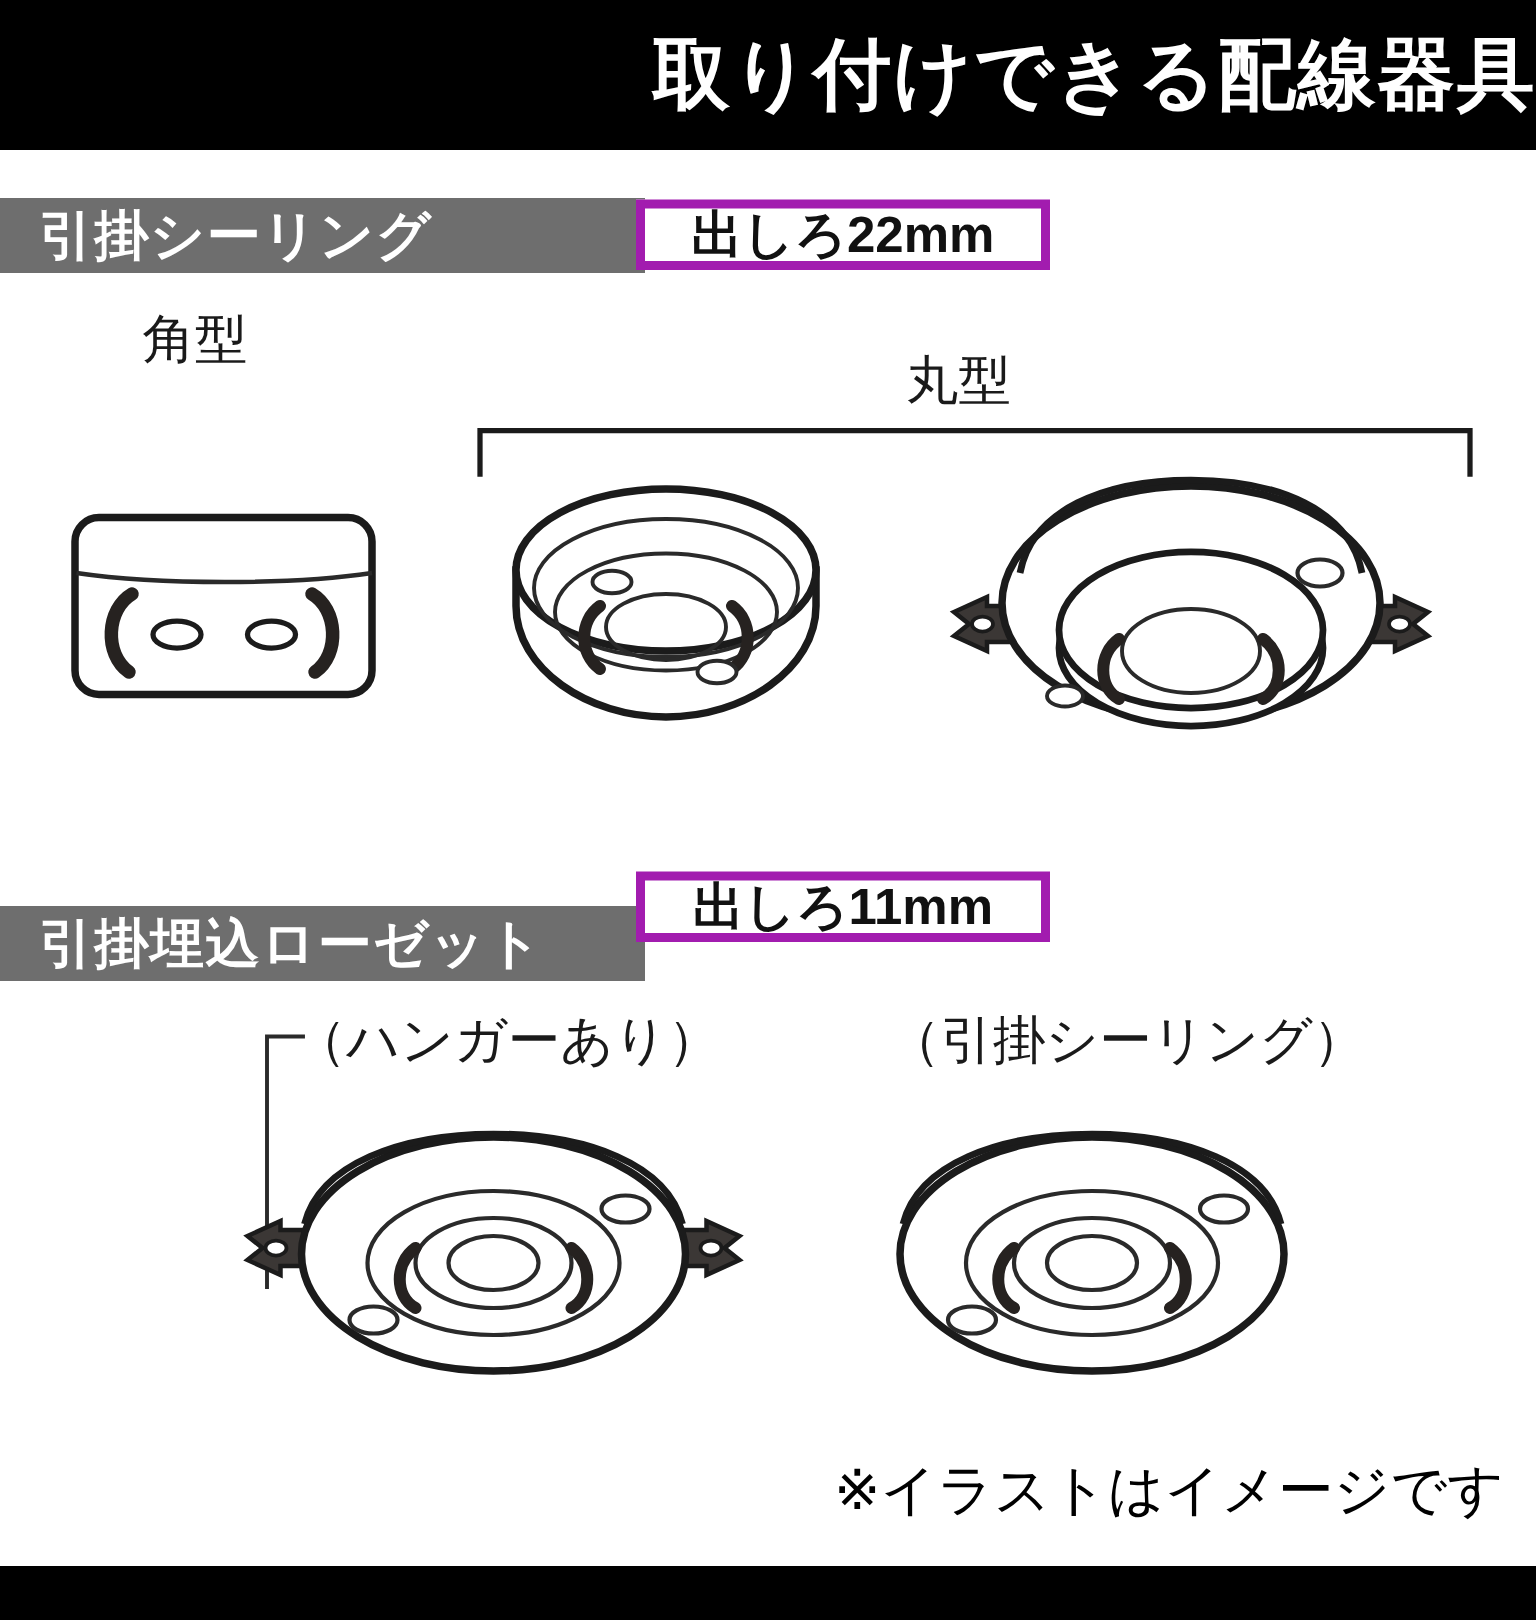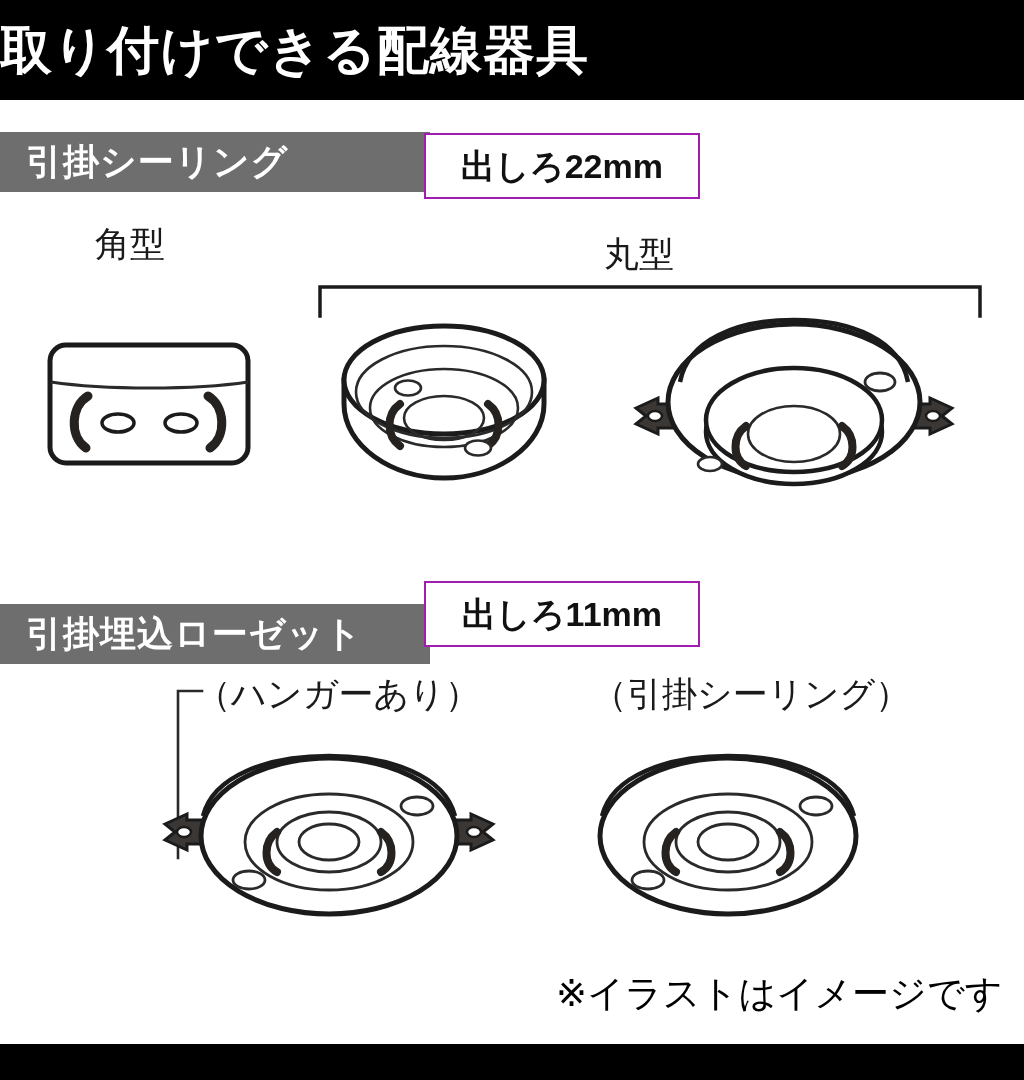"取り付けできる配線器具" .header-bar { justify-content: flex-start -> flex-end }
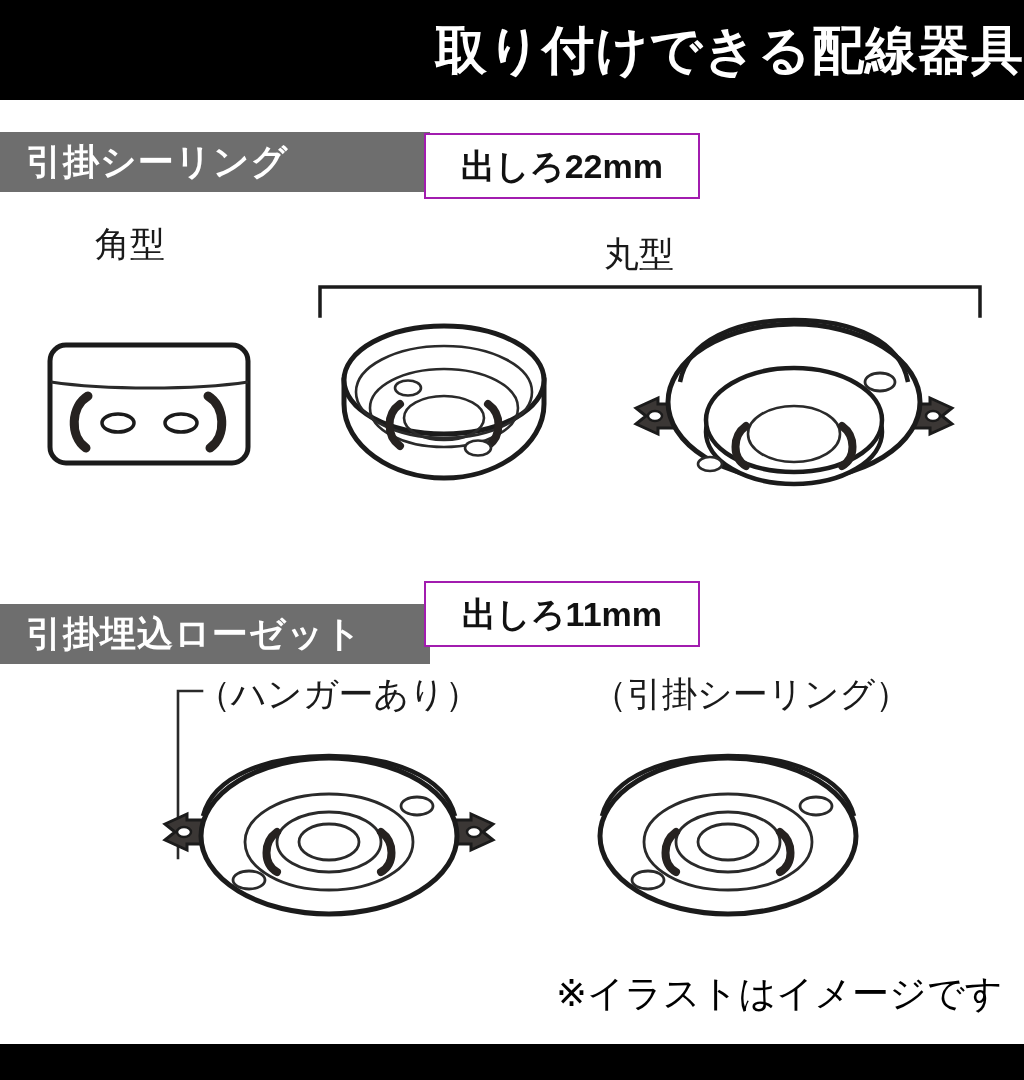"引掛シーリング" .section-bar { height: 60px -> 50px }
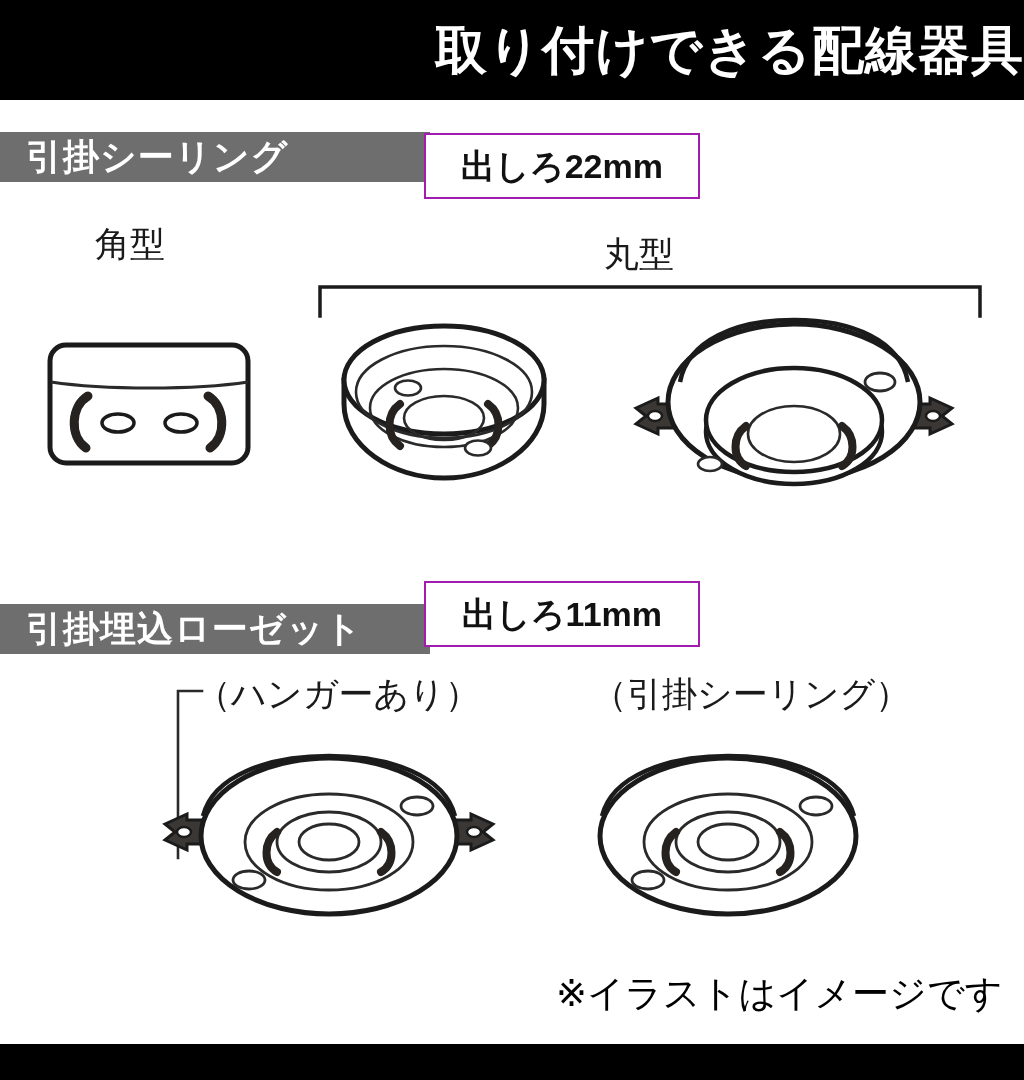"出しろ22mm" .badge { border: 2px solid #a21caf -> 6px solid #a21caf; height: 66px -> 47px }
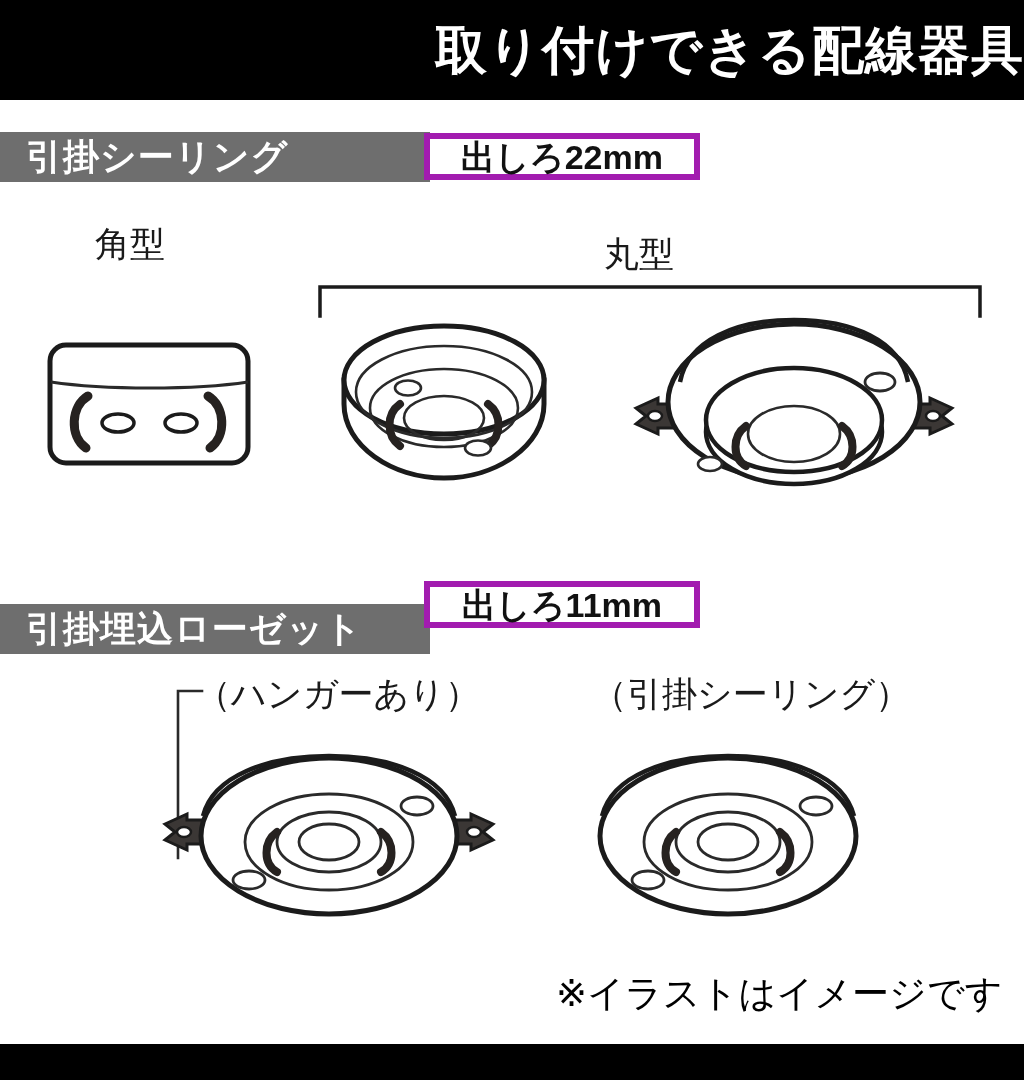"角型" div.sub-label { top: 226px -> 209px }
